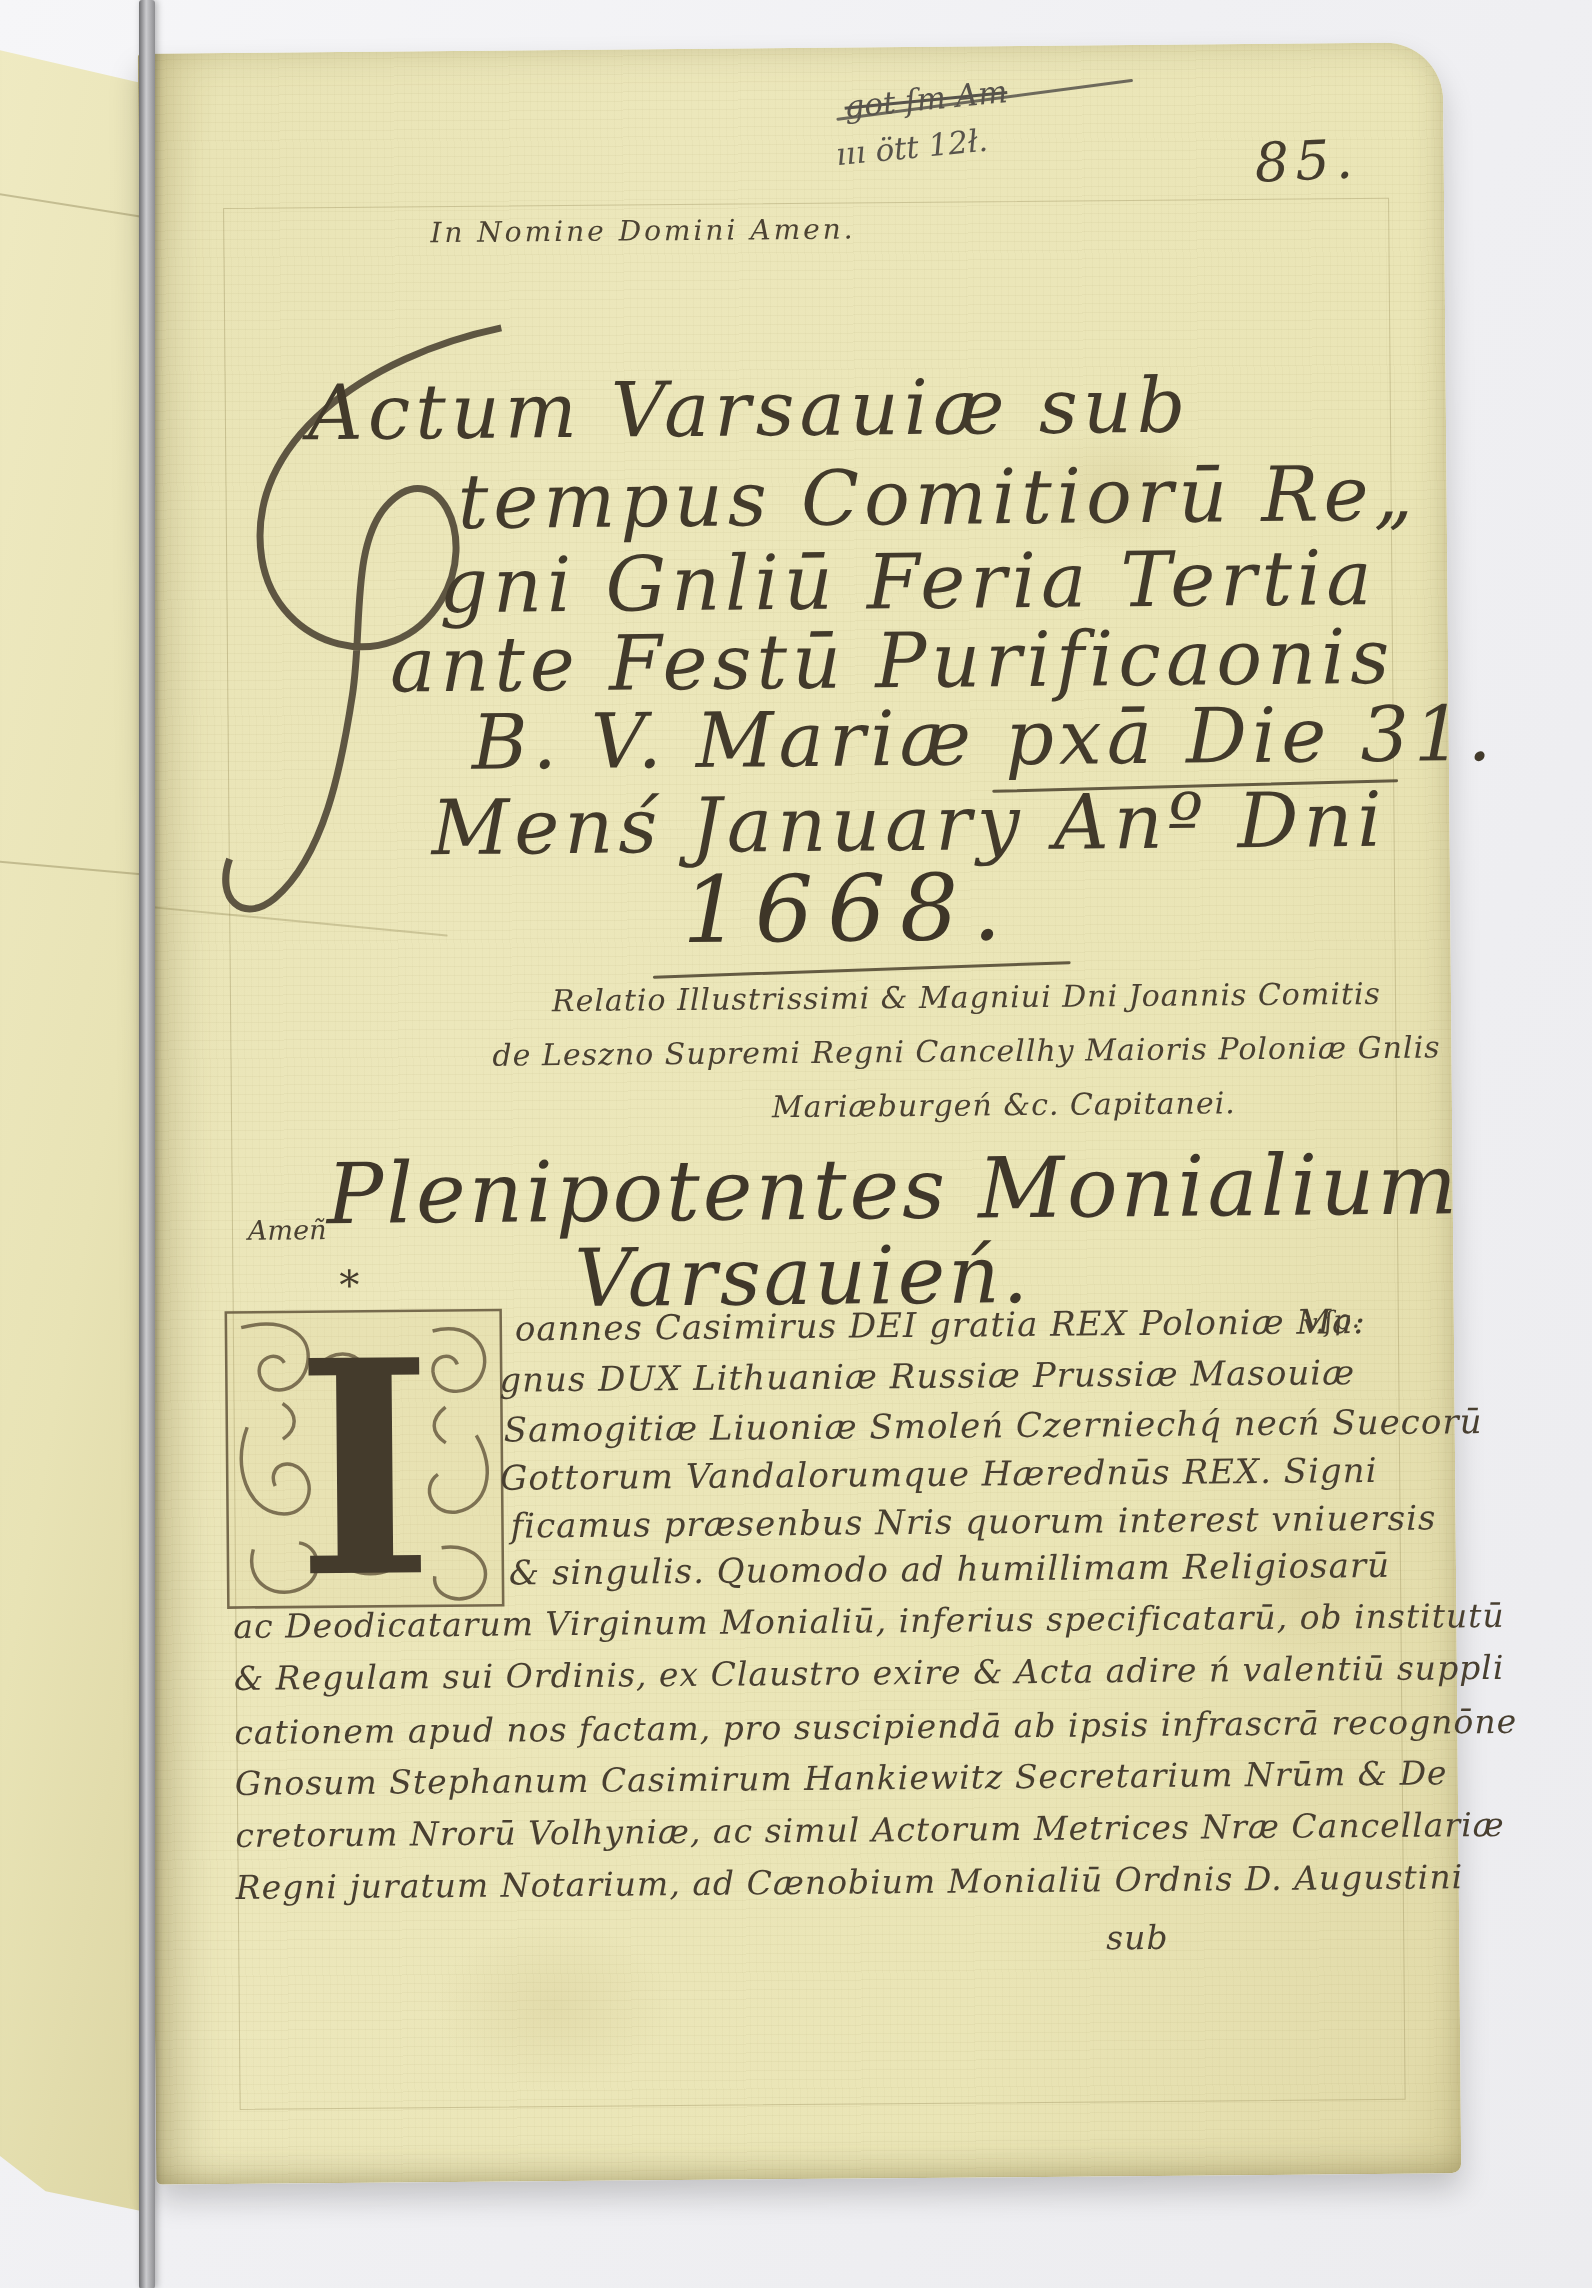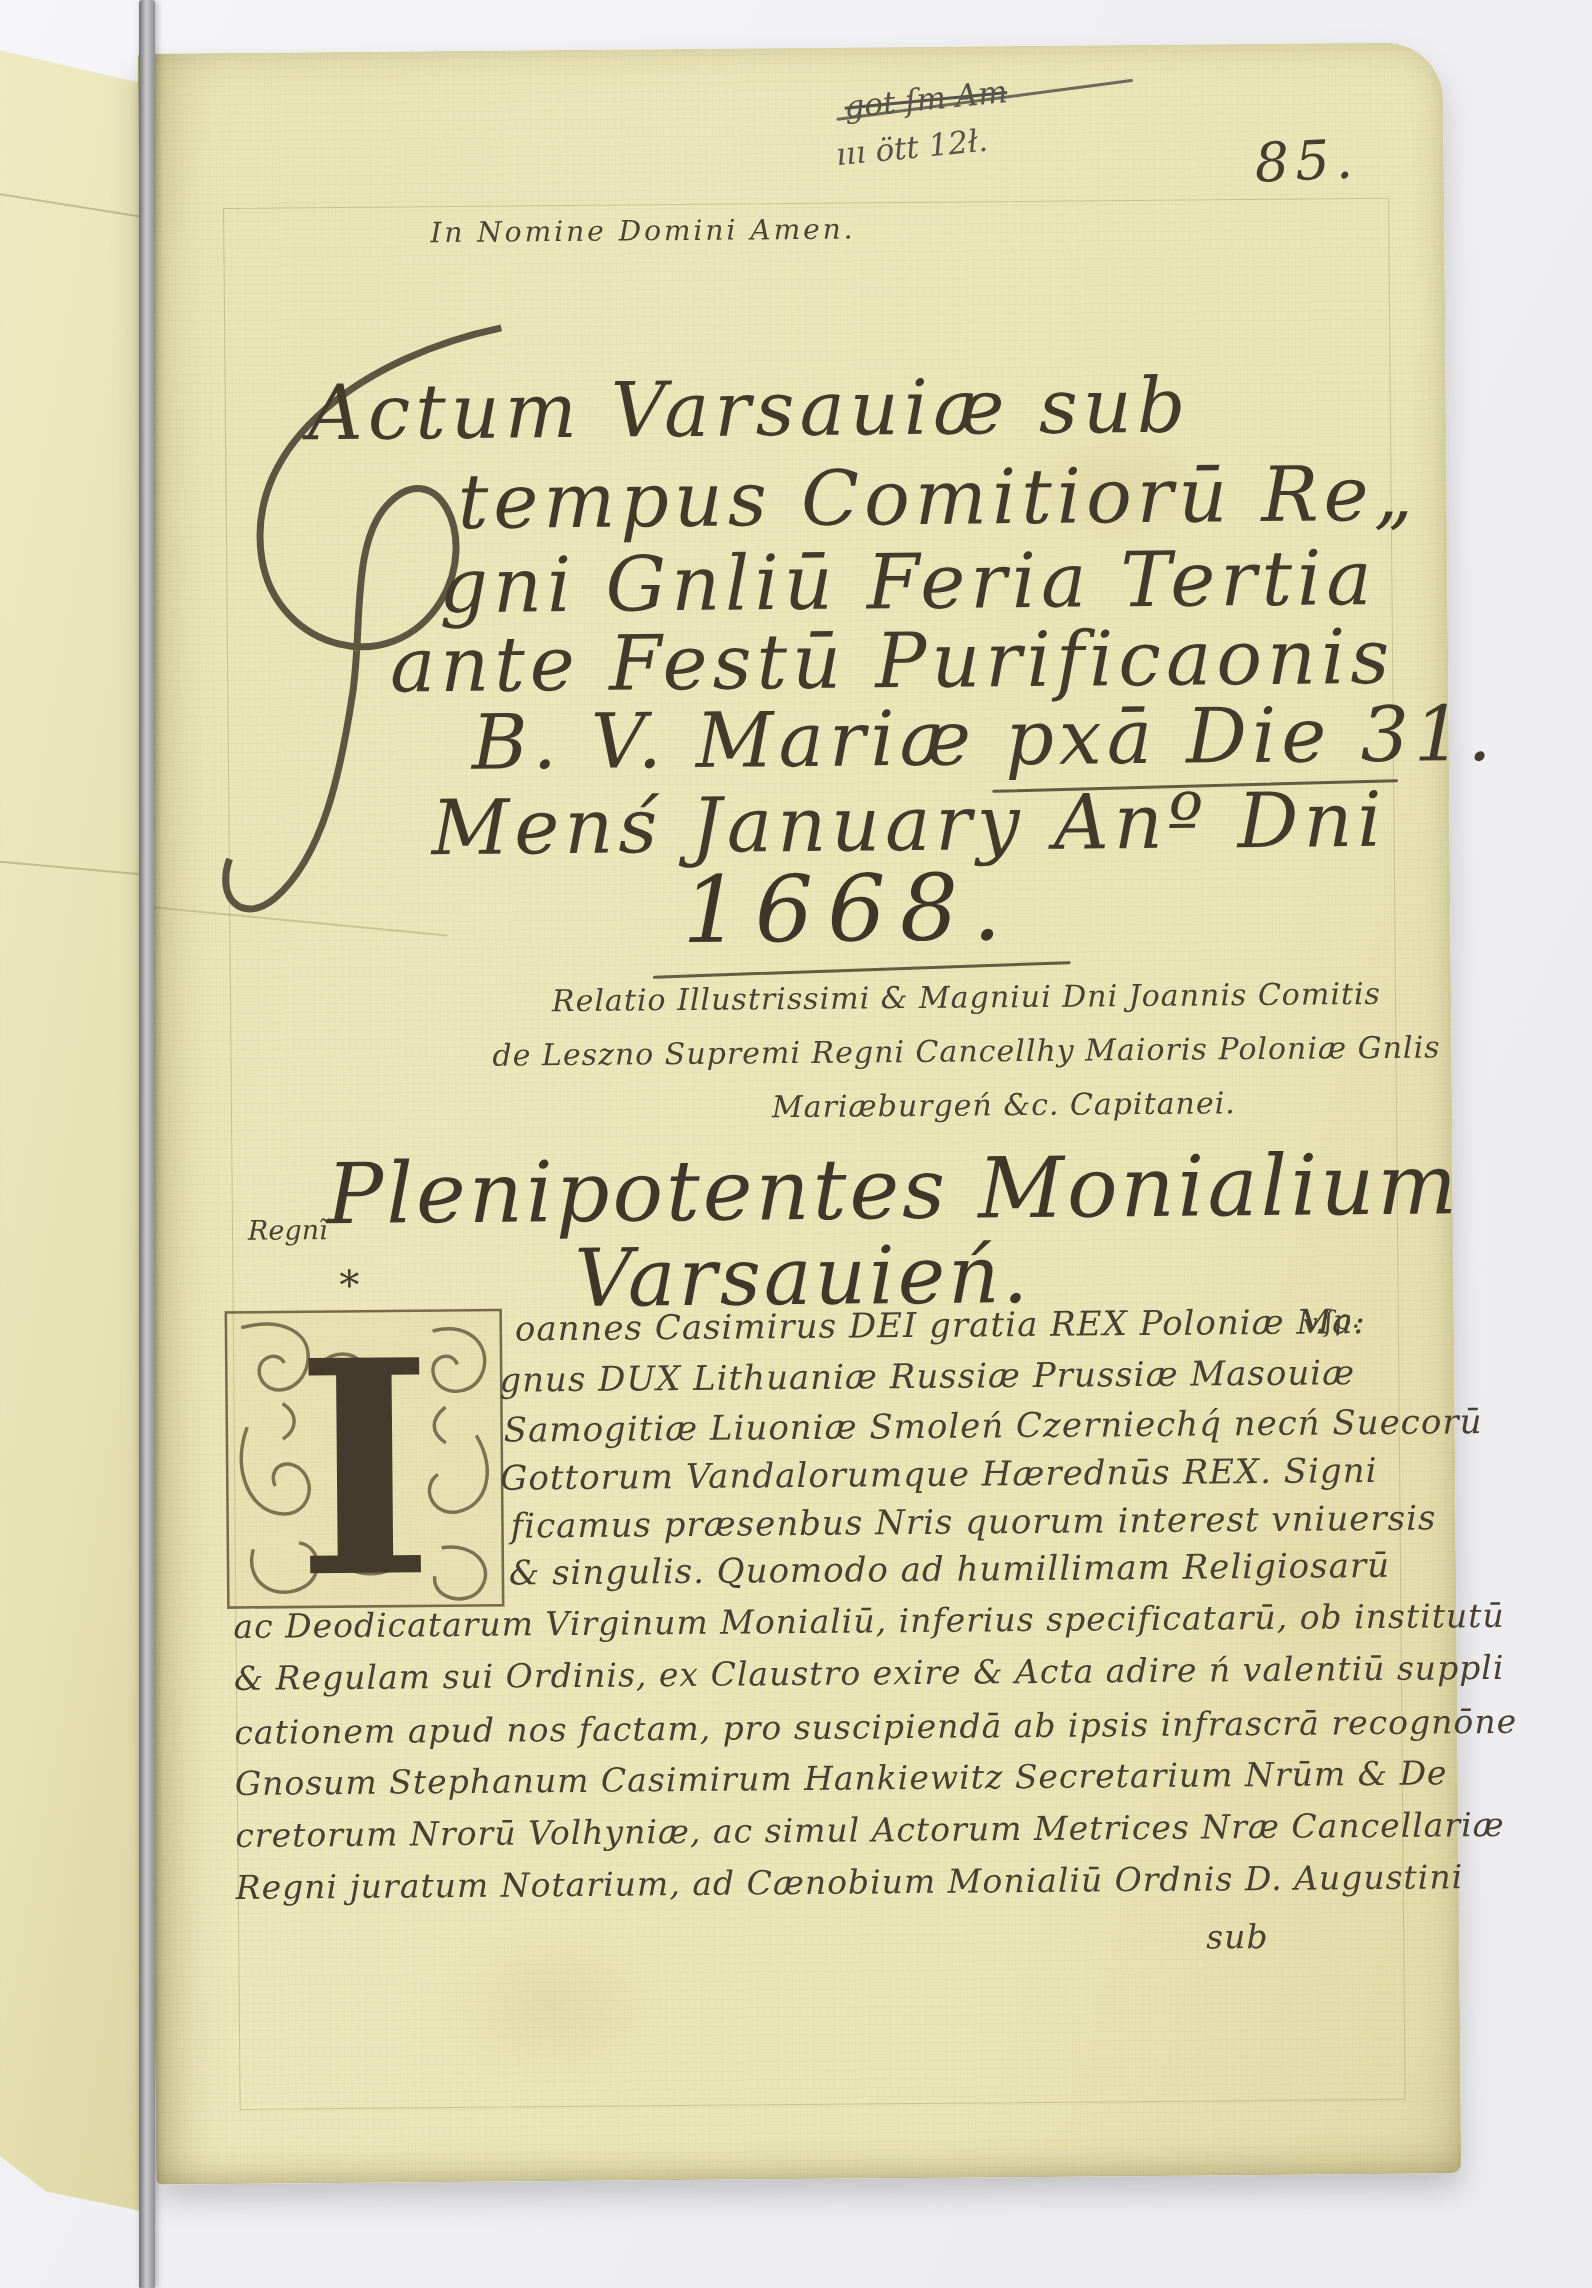"Regnĩ" div.line { text: Regnĩ -> Ameñ }
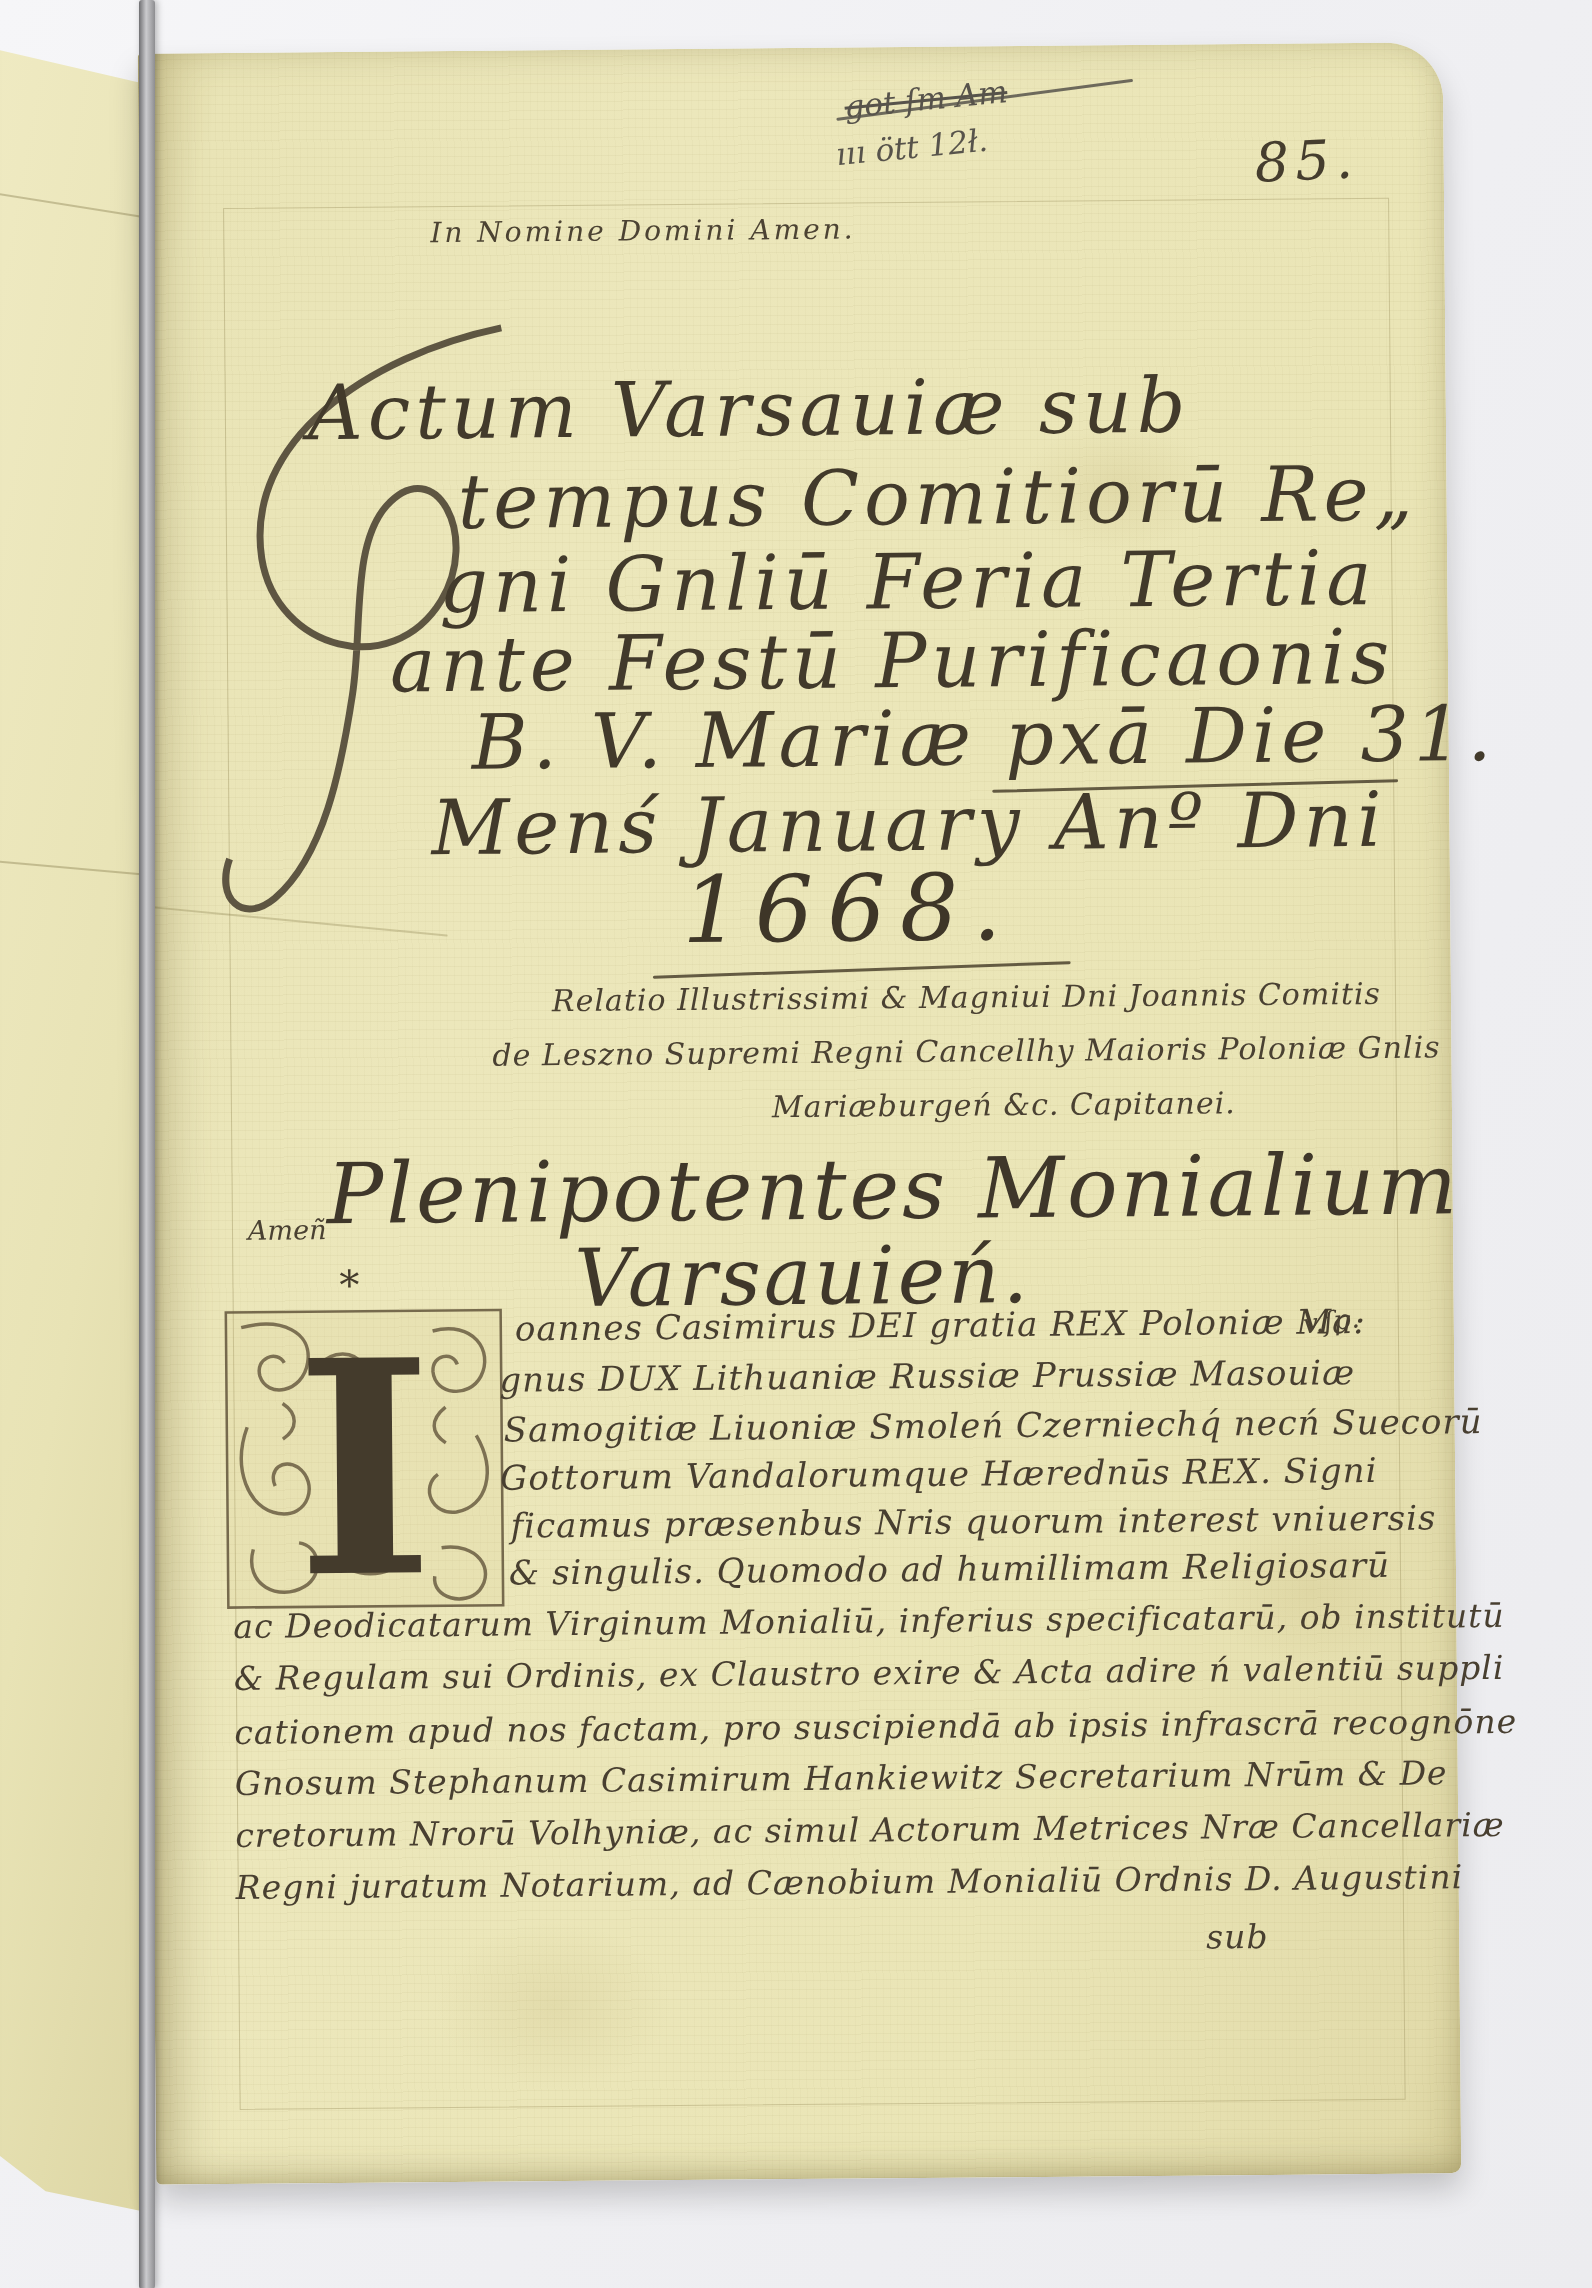"sub" div.line { left: 1052px -> 952px }
